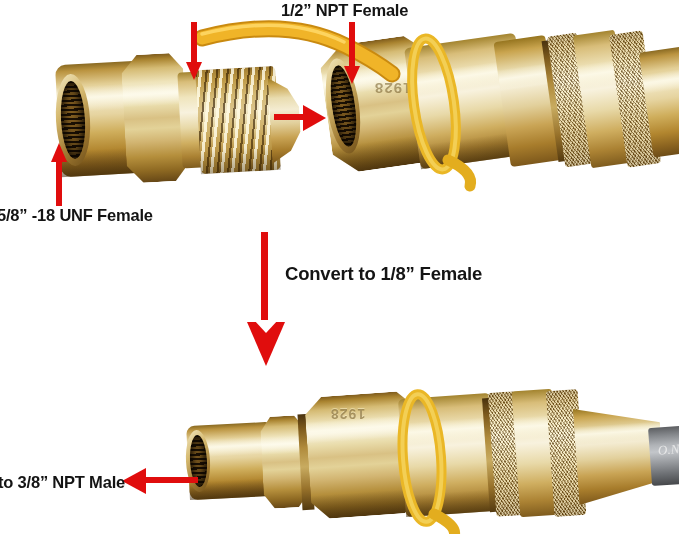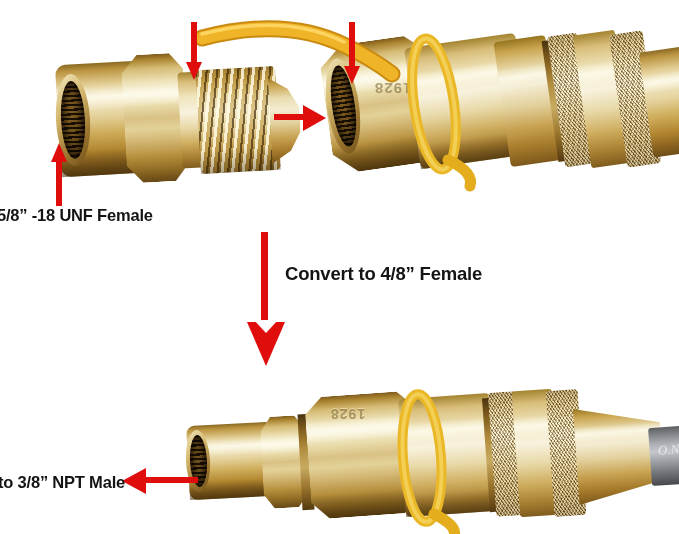"1/2” NPT Female" div.label { html: none -> <div>1/2” NPT Female</div> }
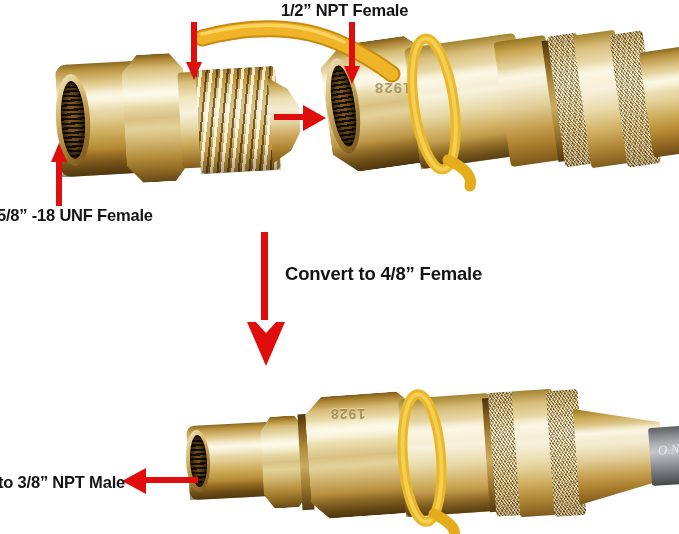"Convert to 4/8” Female" div.label { text: 4/8 -> 1/8 }
